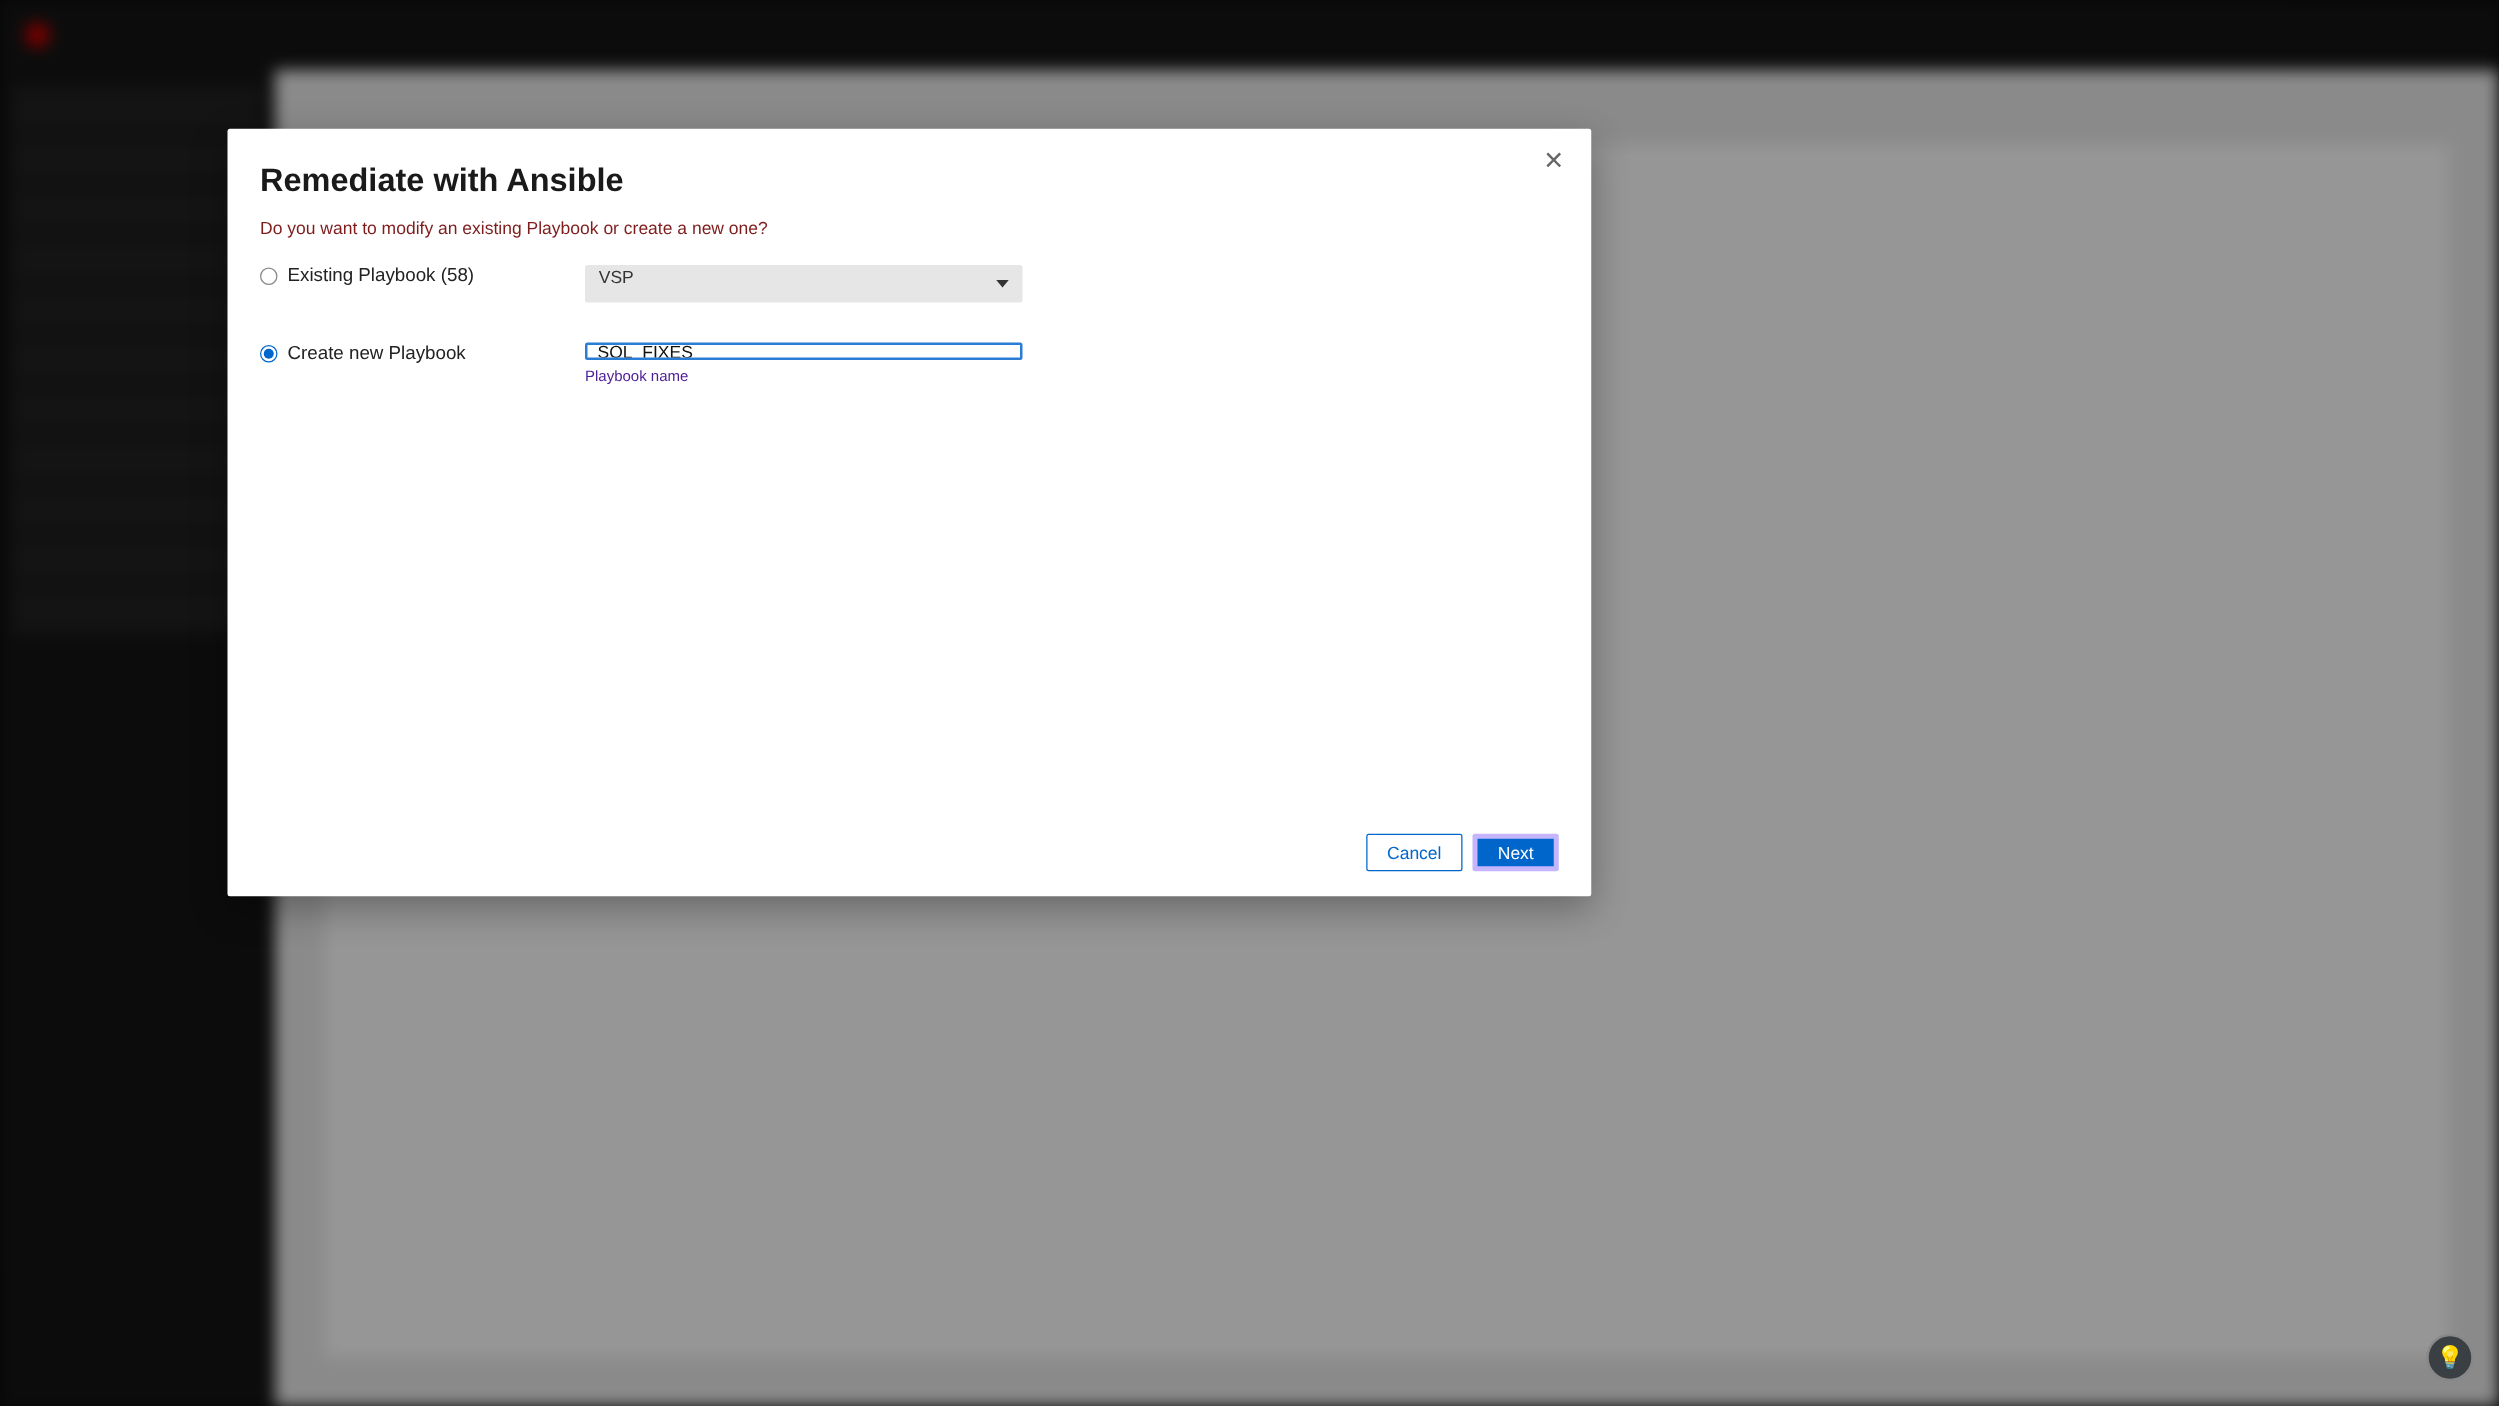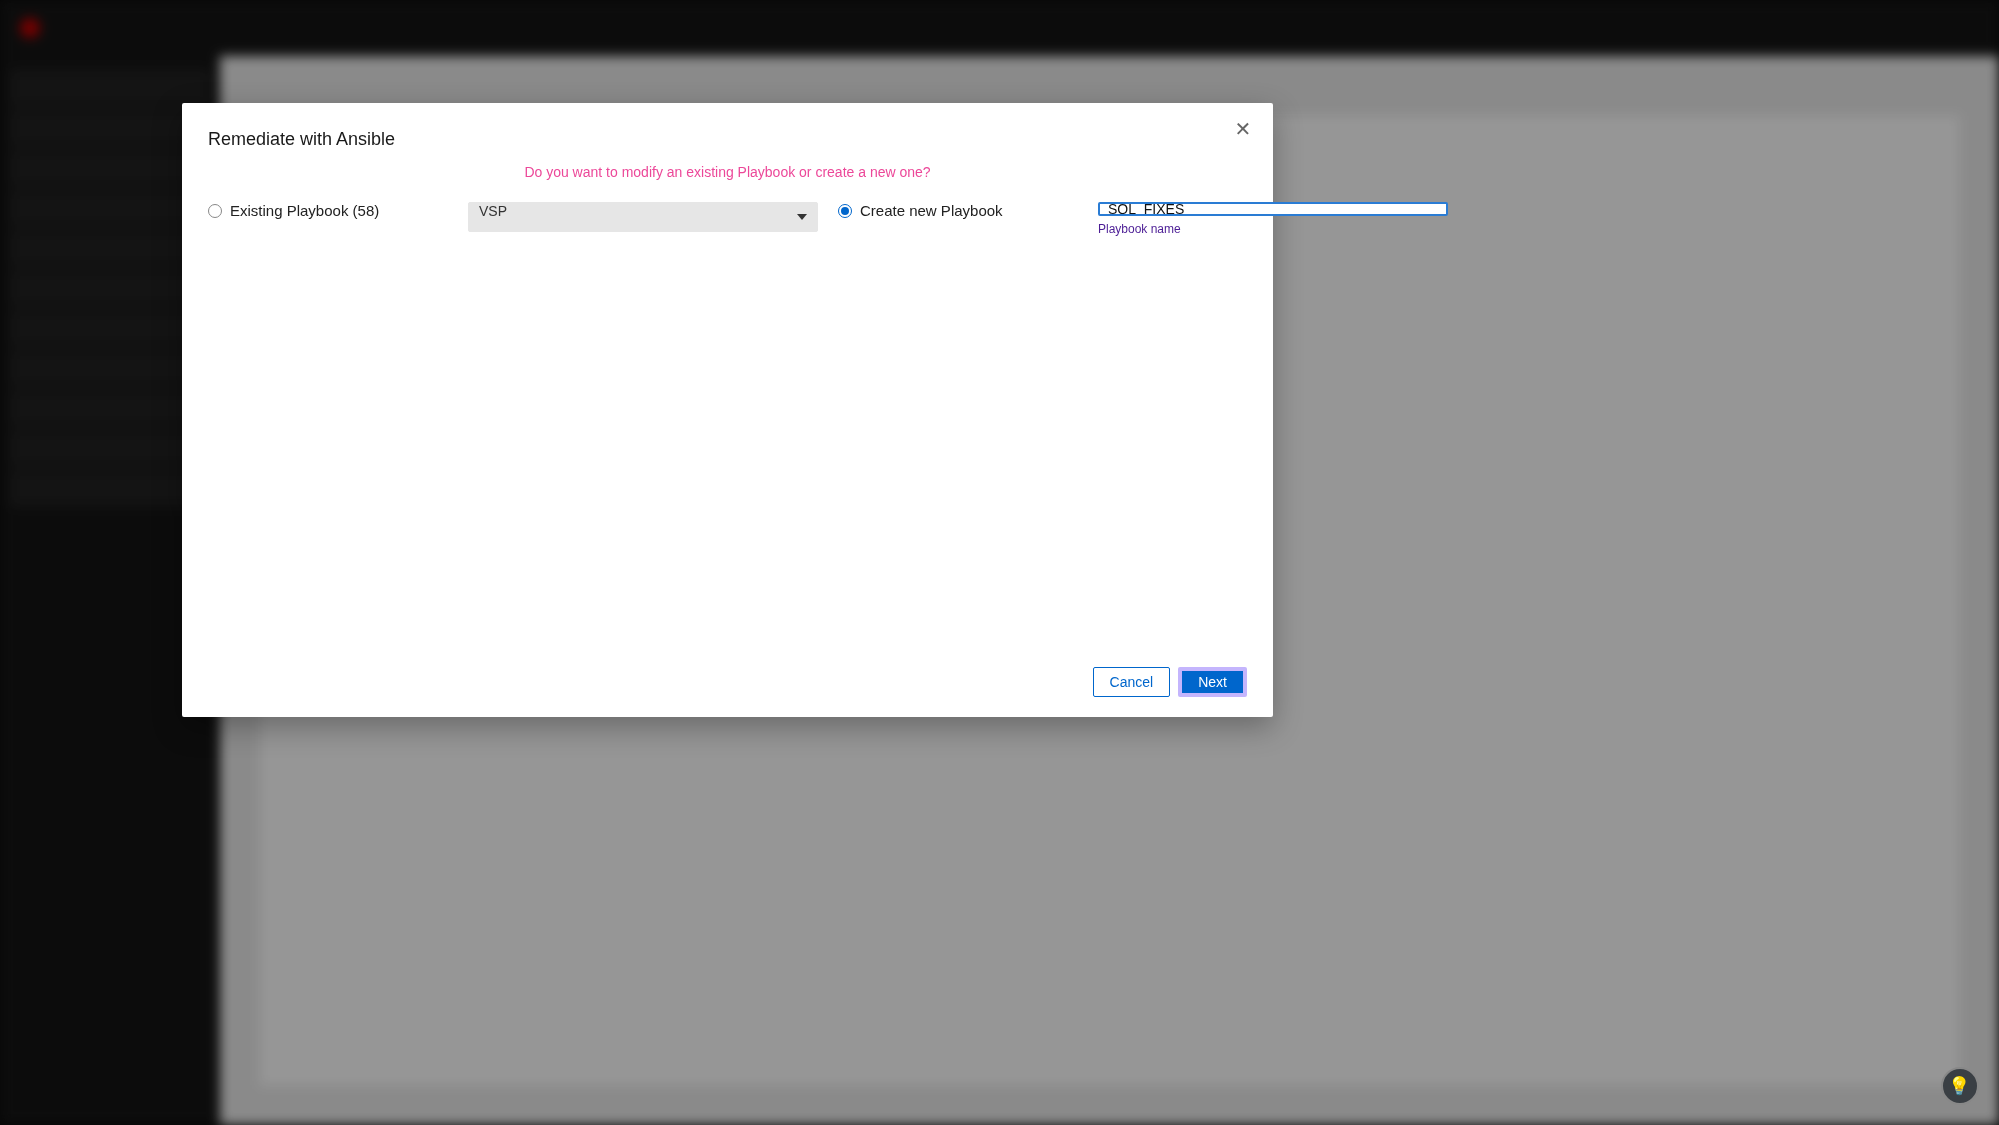"Remediate with Ansible" .modal h2 { font-size: 18px -> 26px; font-weight: 400 -> 700 }
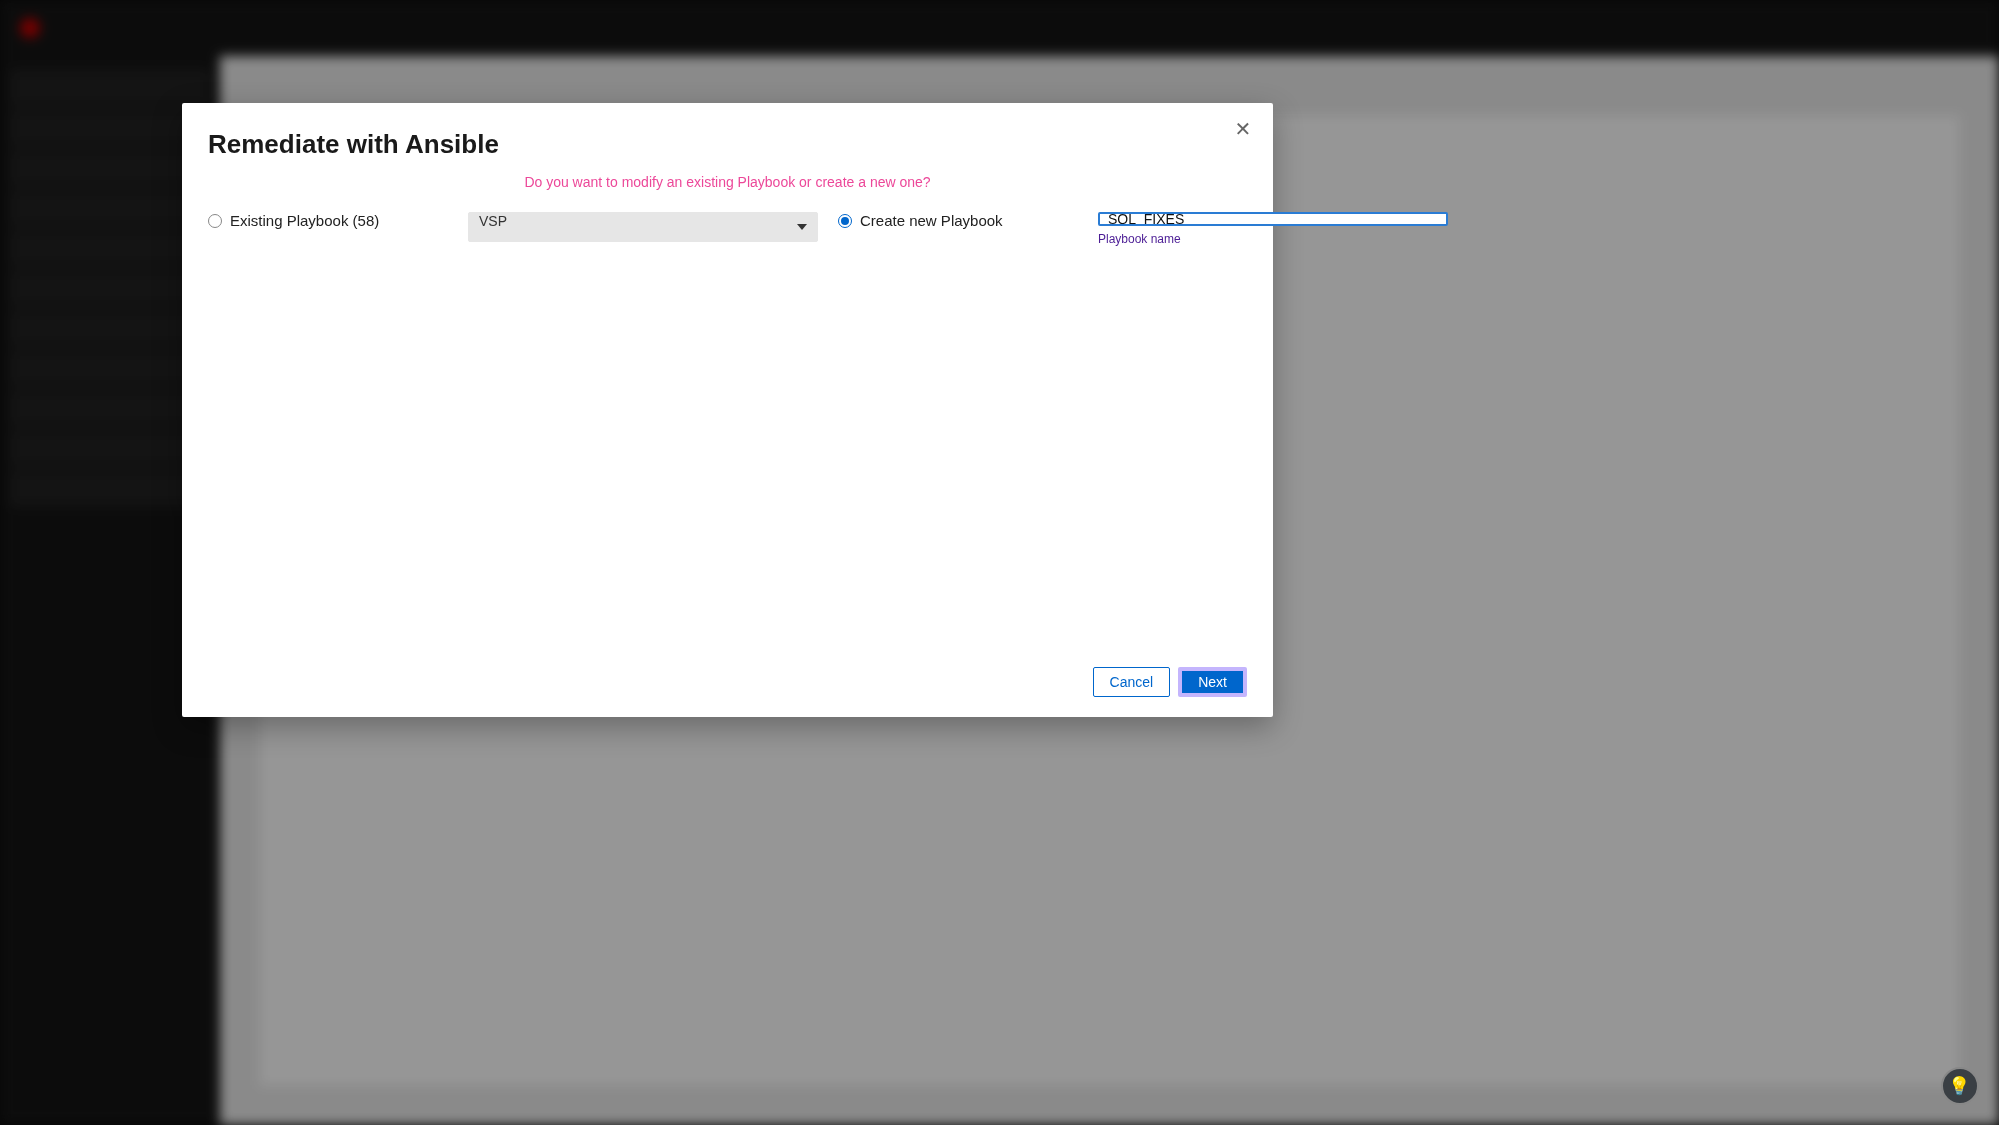"Do you want to modify" .modal .prompt { color: #ec4899 -> #7f1d1d; text-align: center -> none }
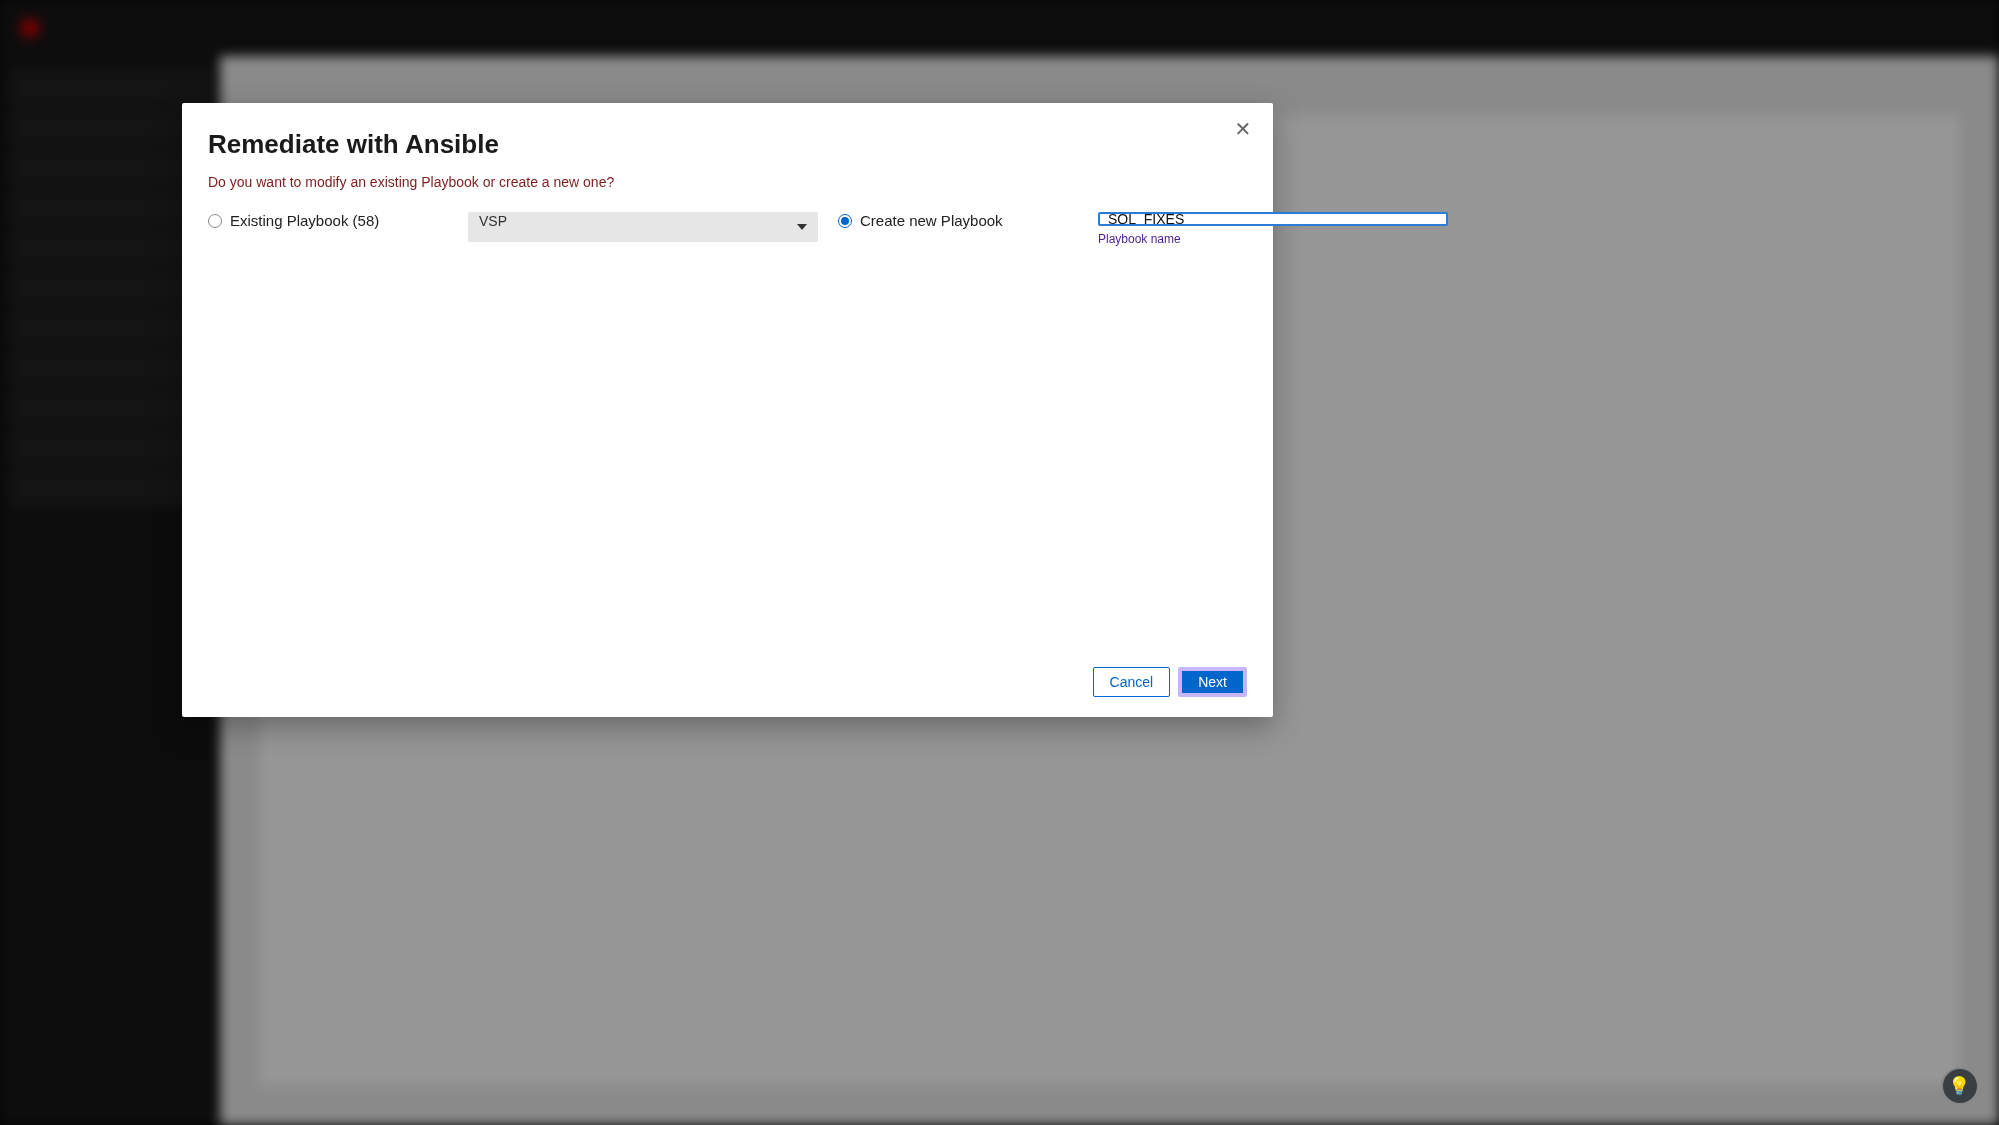"Existing Playbook (58)" .form-rows { flex-direction: row -> column; gap: 20px -> 32px }
